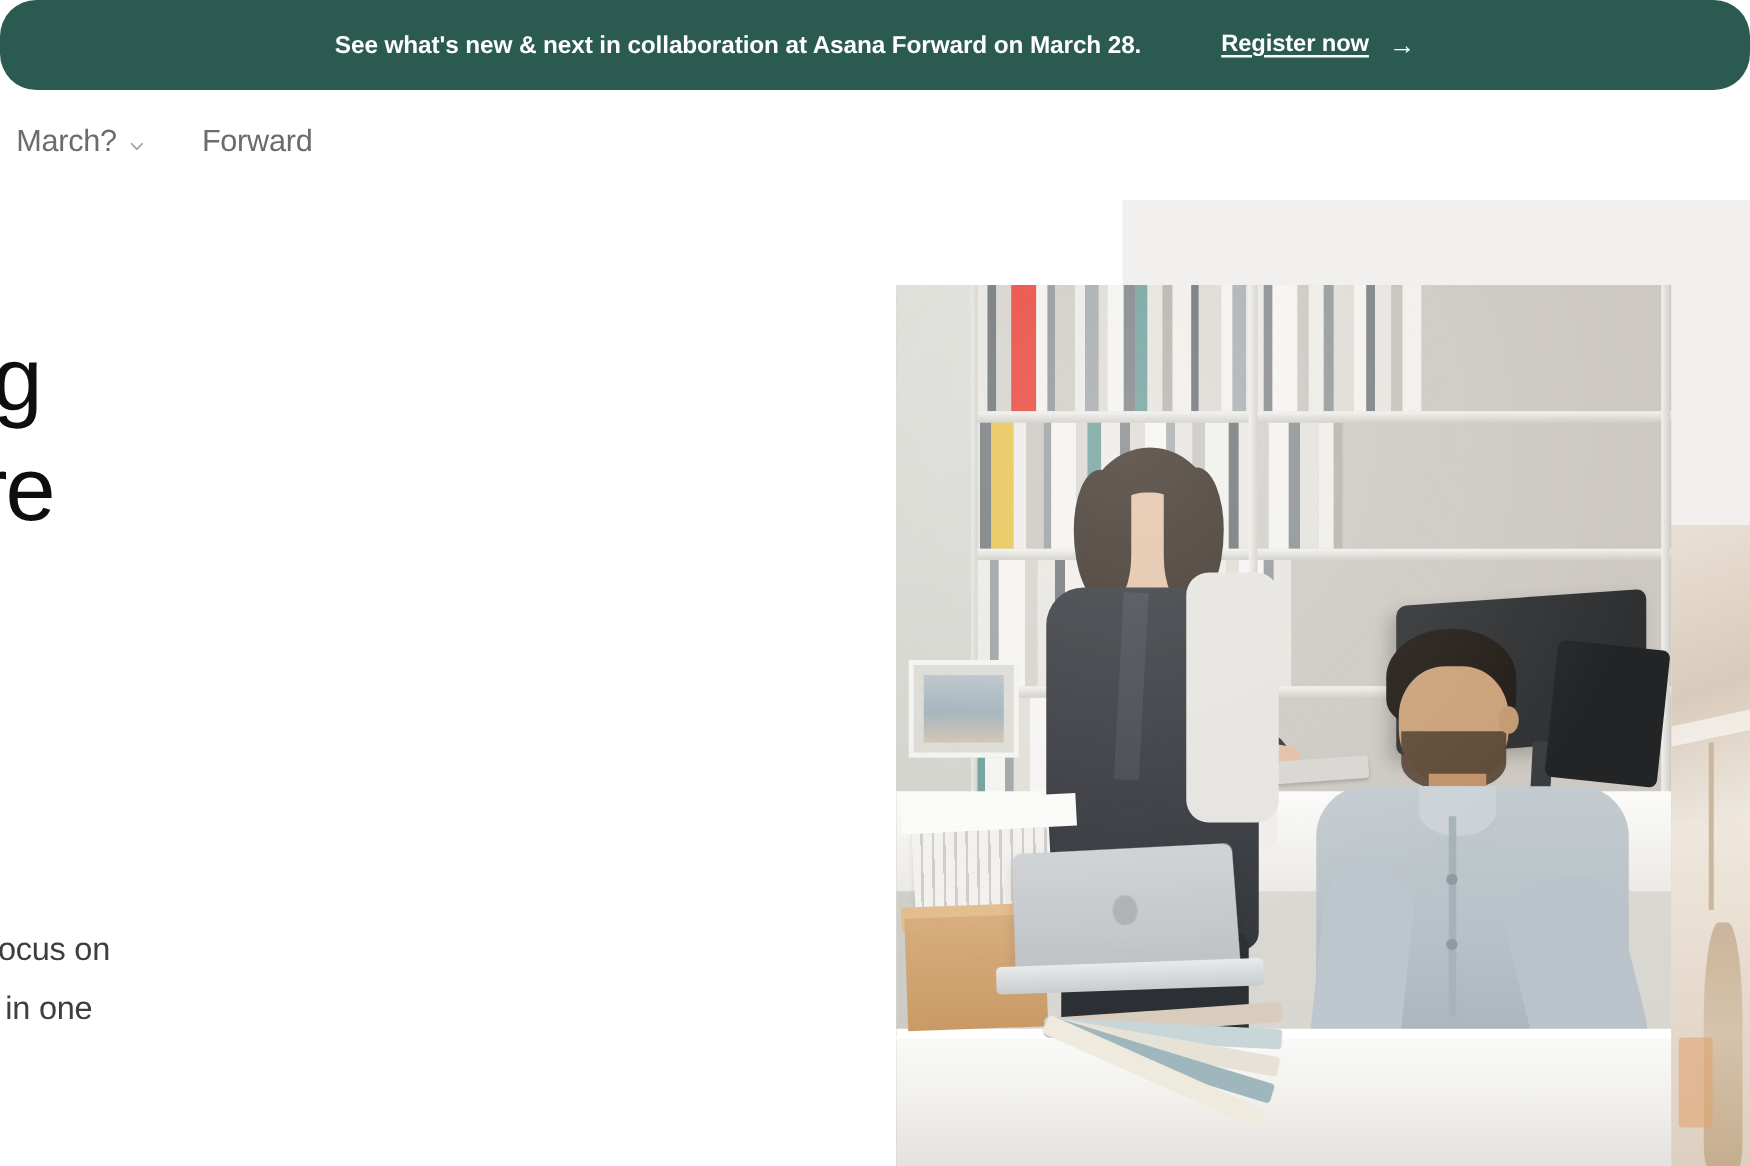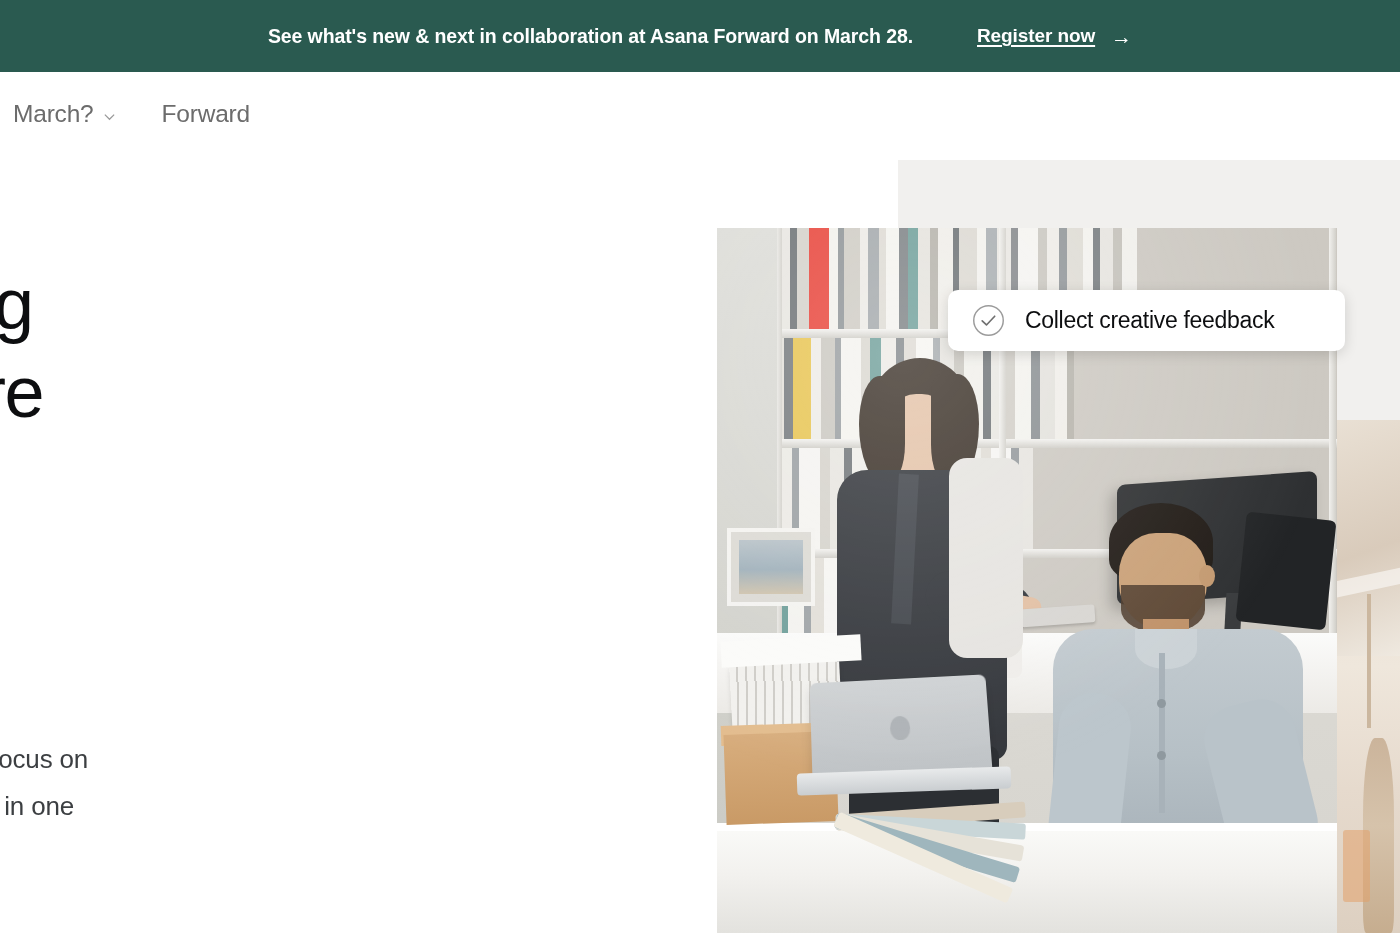"See what's new & next" .banner { border-radius: none -> 29px }
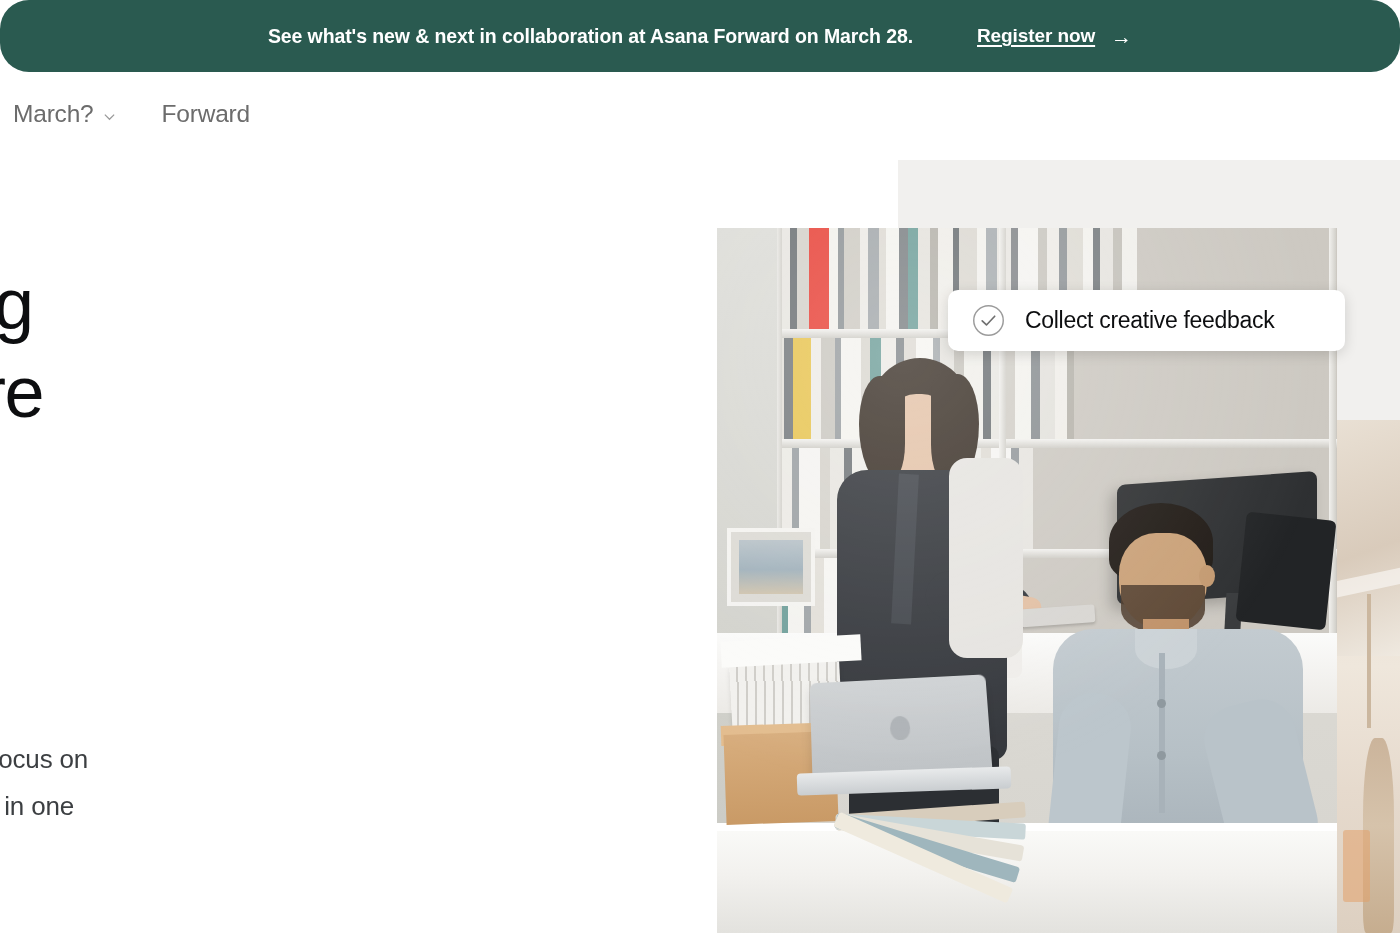"Collect creative feedback" div.chip { html: <div> <span> <svg> <circle></circle> <path></path> </svg> </span> <span>Collect creative feedback</span> </div> -> none }
